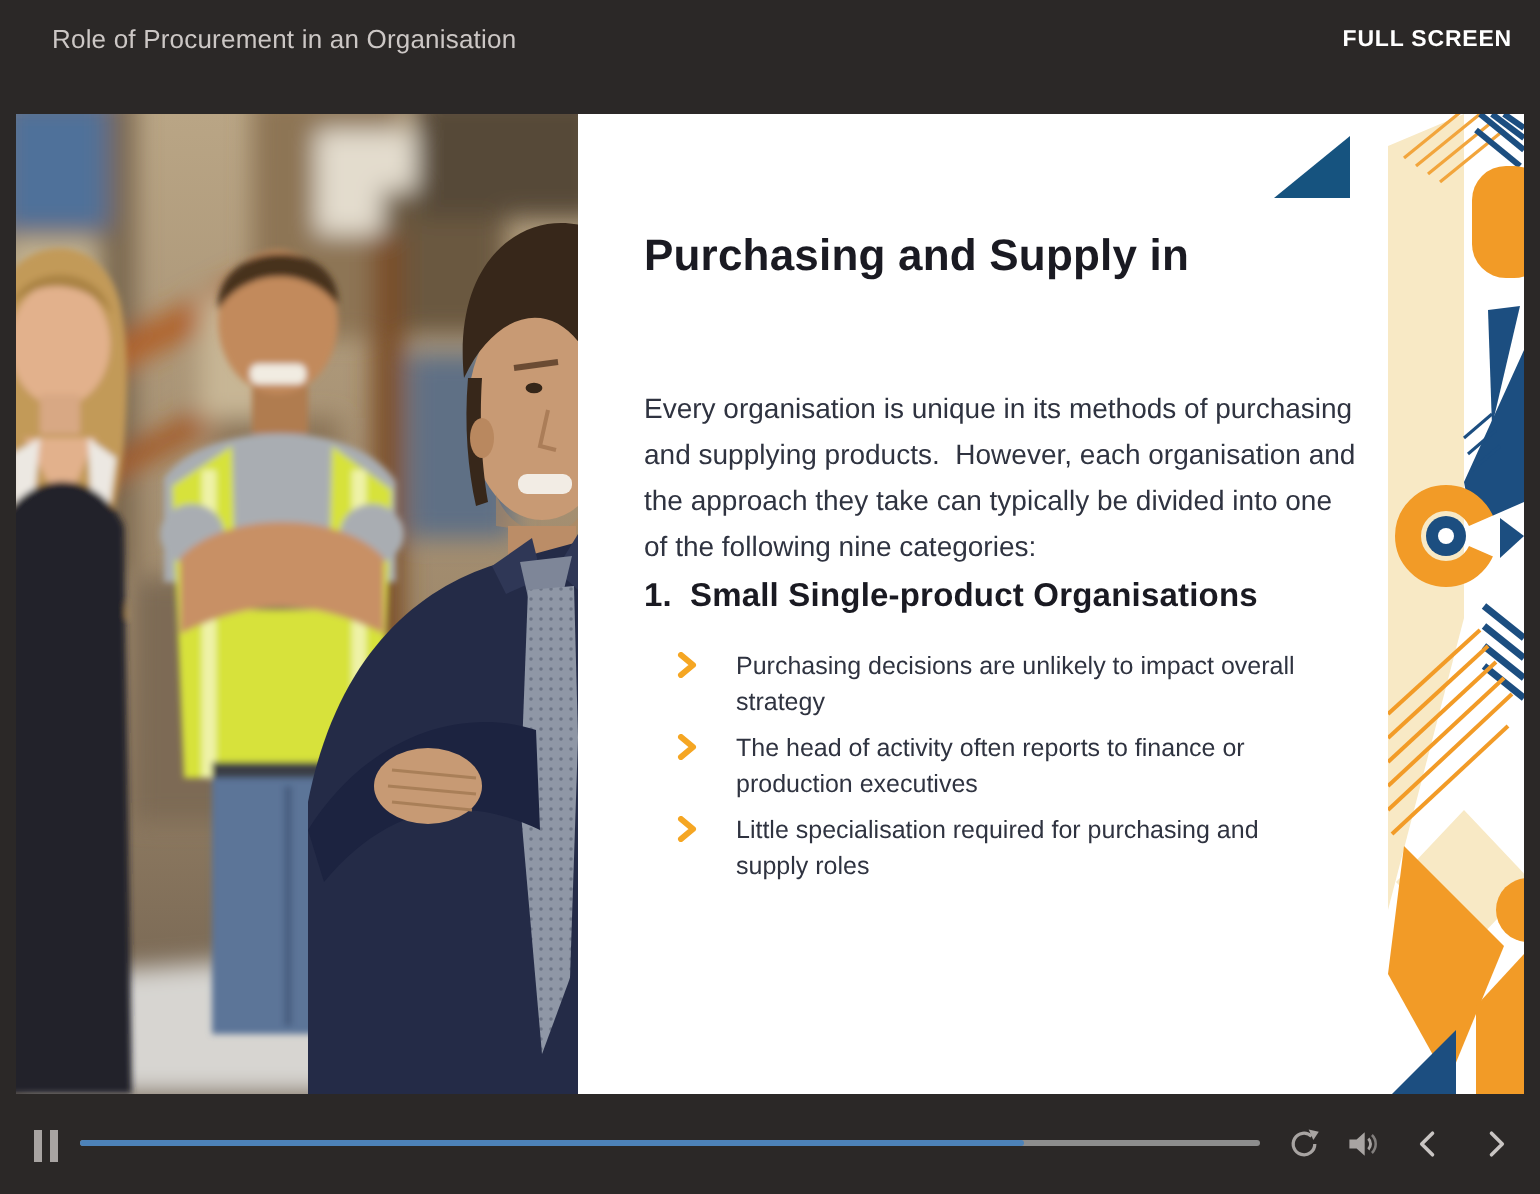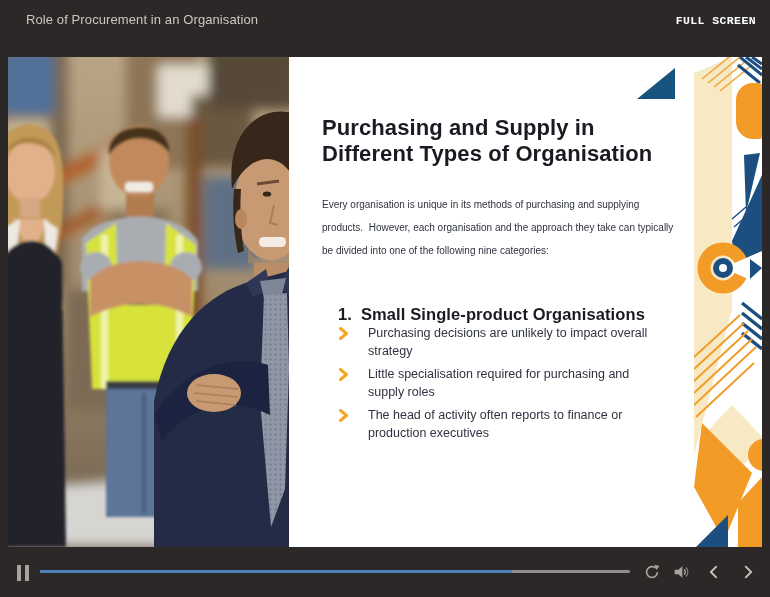"FULL SCREEN" .fullscreen-btn { font-family: Liberation Mono, monospace -> Liberation Sans, sans-serif }
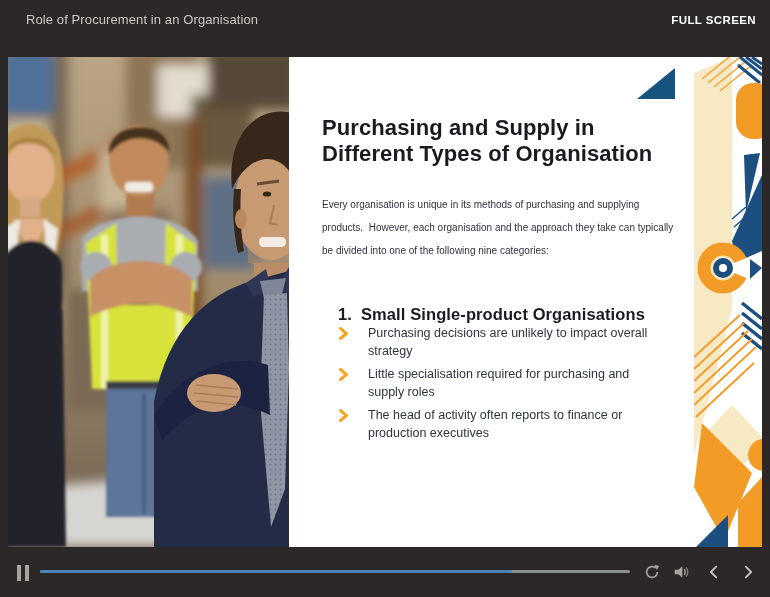"Different Types of Organisation" span { html: <span>Different Types of Organisation</span> -> none }
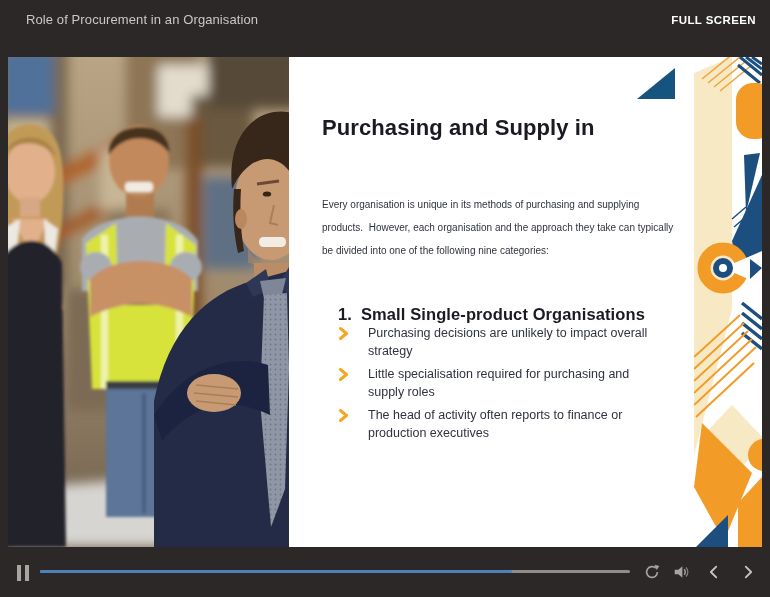"Every organisation is unique in" .slide-intro { font-size: 10px -> 14px }
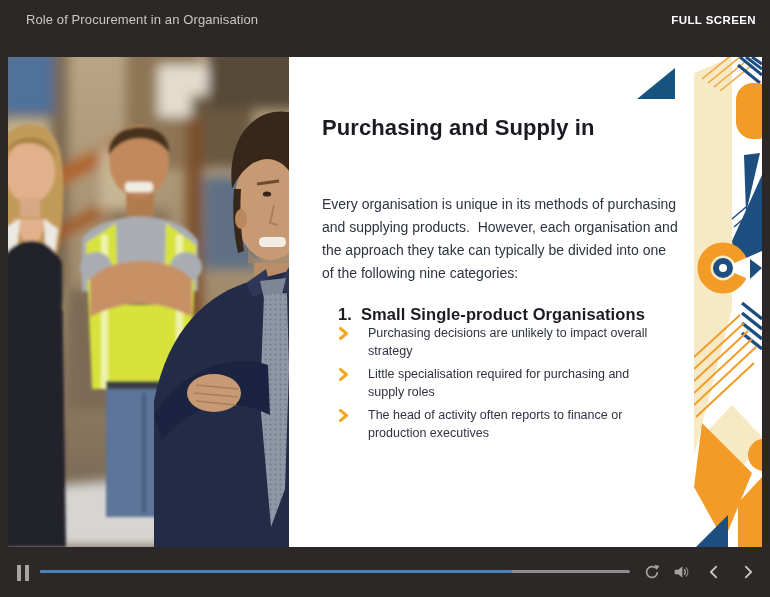"1. Small Single-product Organisations" h2.section-heading { margin: 16px -> 0 }
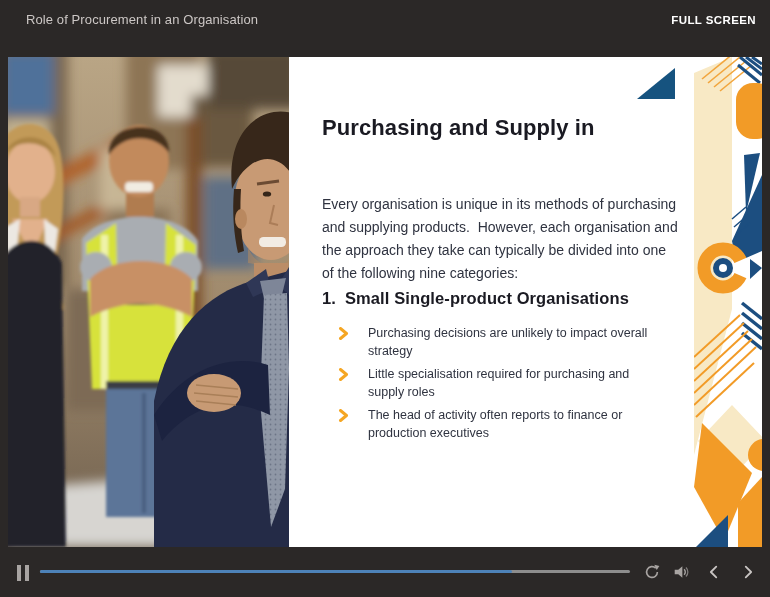"Little specialisation required for" div.bullet-row { order: before "The head of activity often" -> after "The head of activity often" }
